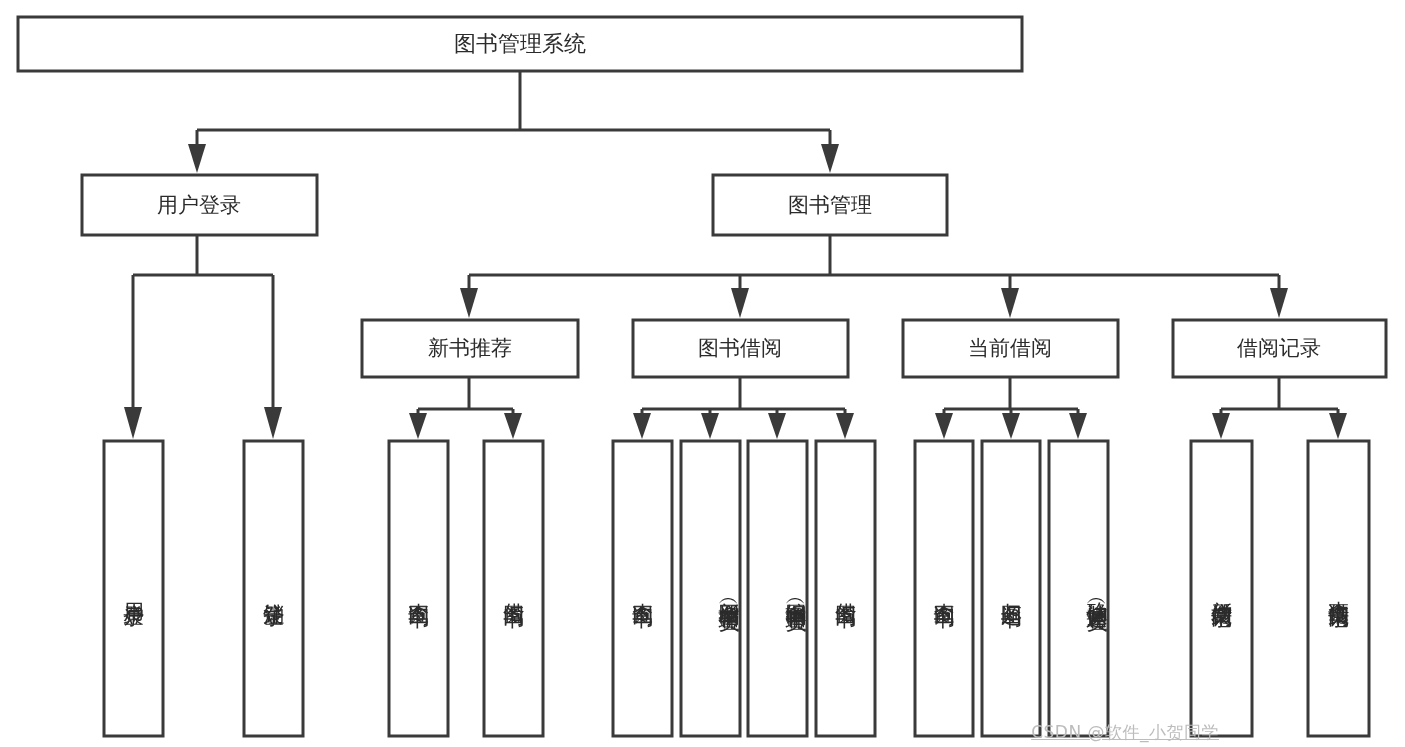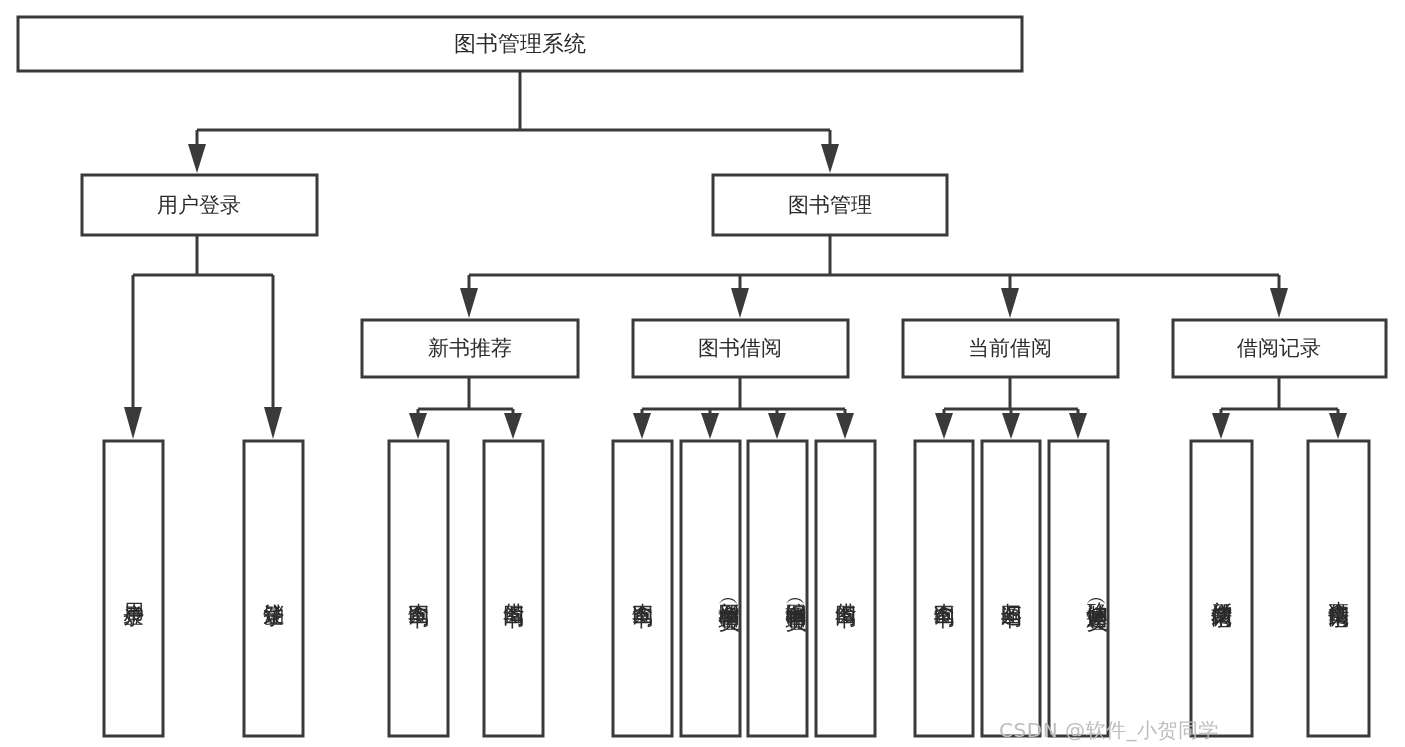"CSDN @软件_小贺同学" .watermark { font-size: 20px -> 17px; text-decoration: none -> underline }
